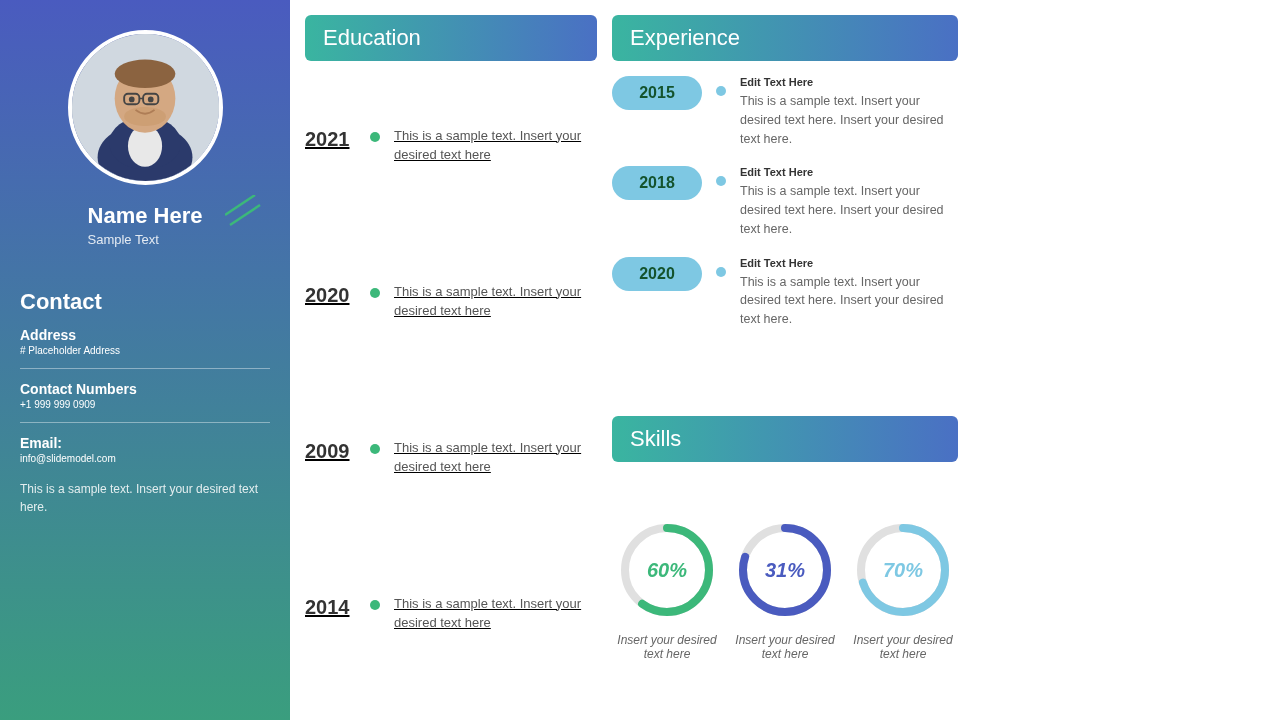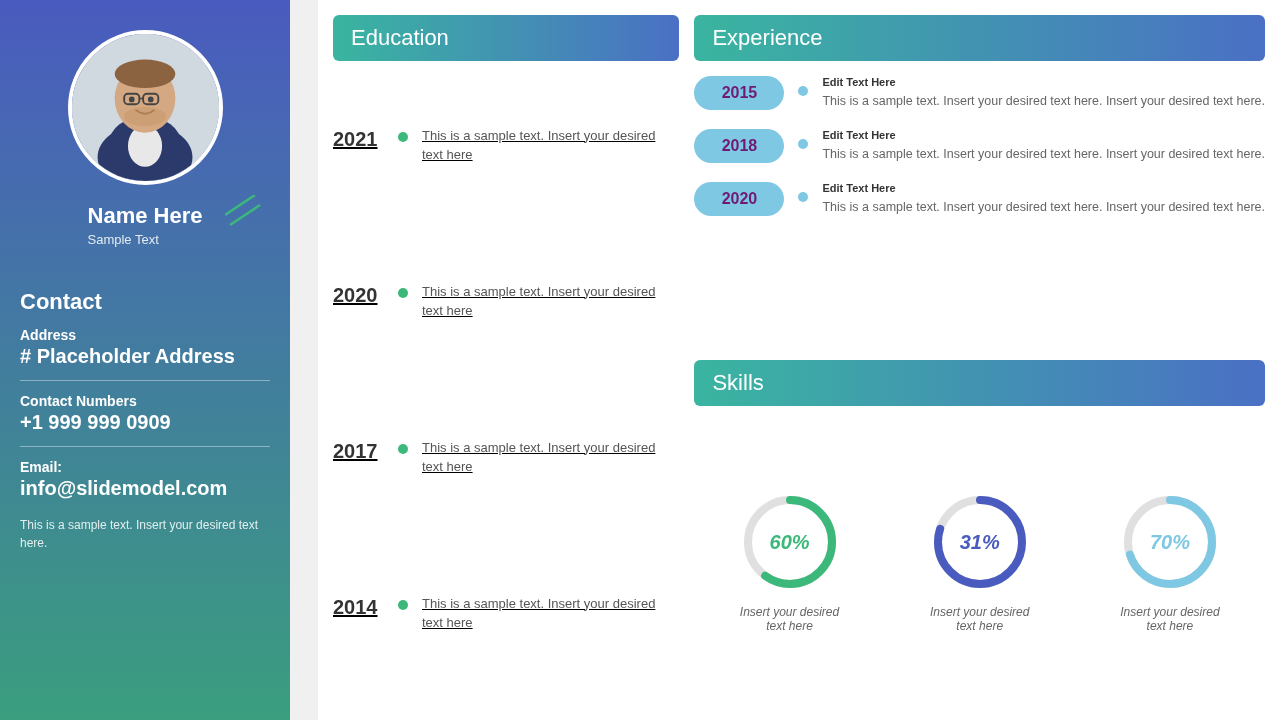"Education" .main-content { grid-template-columns: 1fr -> 1fr 1fr 1fr; margin-left: 28px -> none }
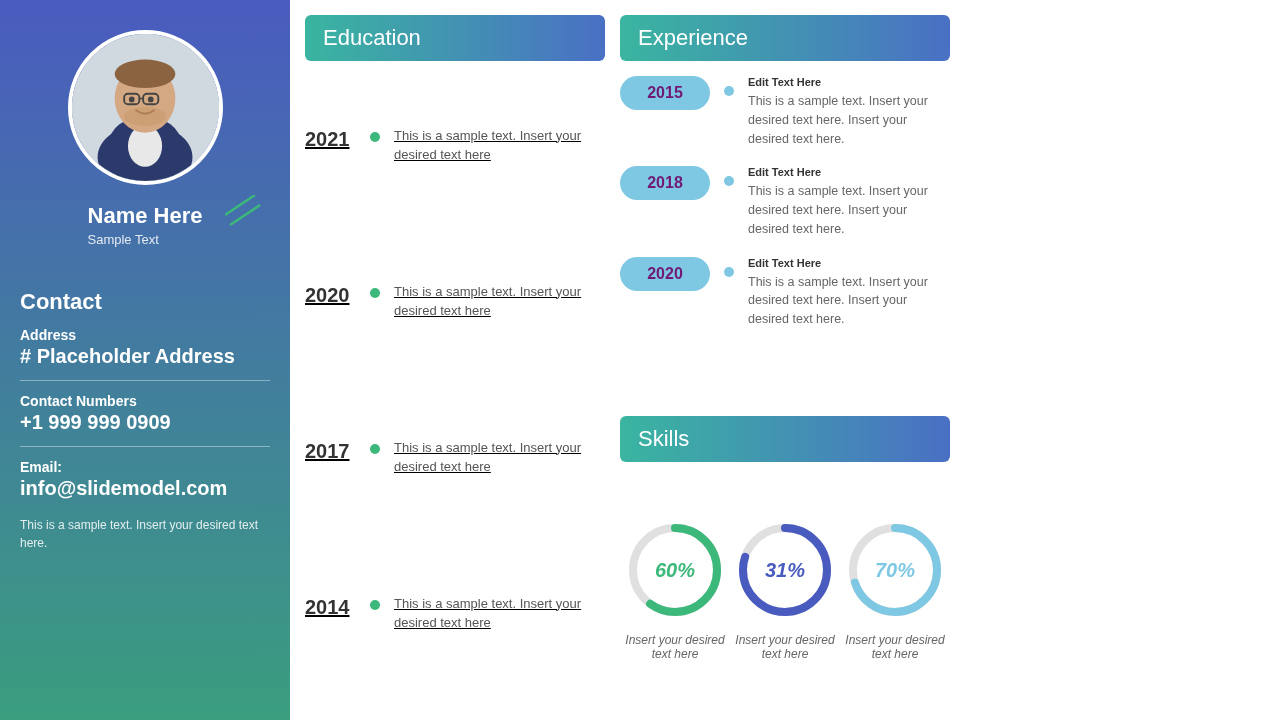"2015" .exp-year-badge { color: #701a75 -> #14532d }
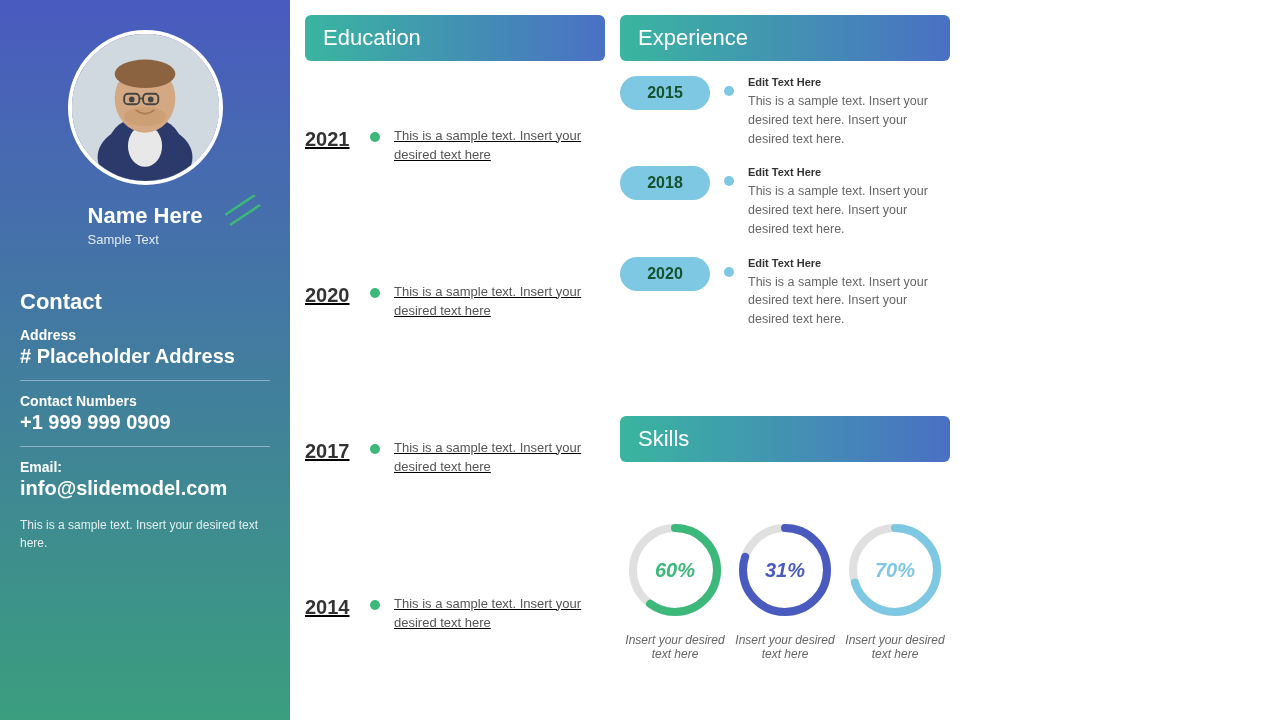"# Placeholder Address" .contact-field-value { font-size: 20px -> 10px; font-weight: bold -> none }
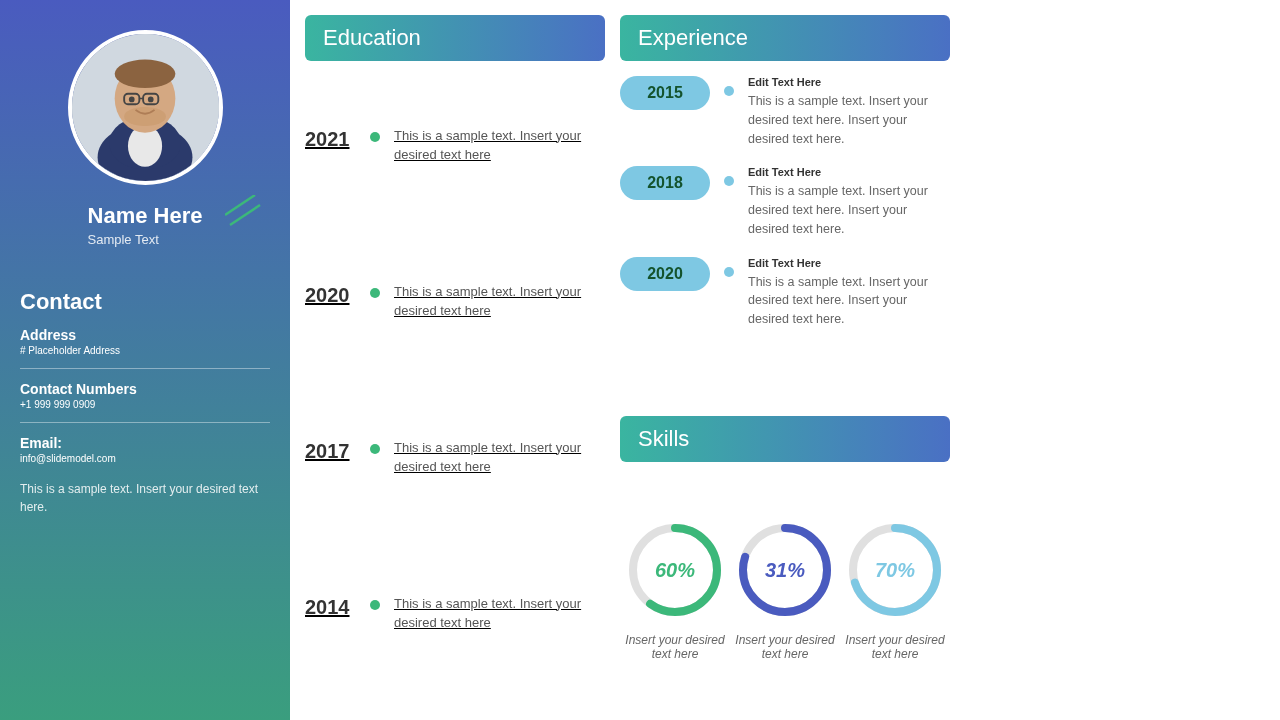"2017" span.timeline-year { text: 2017 -> 2009 }
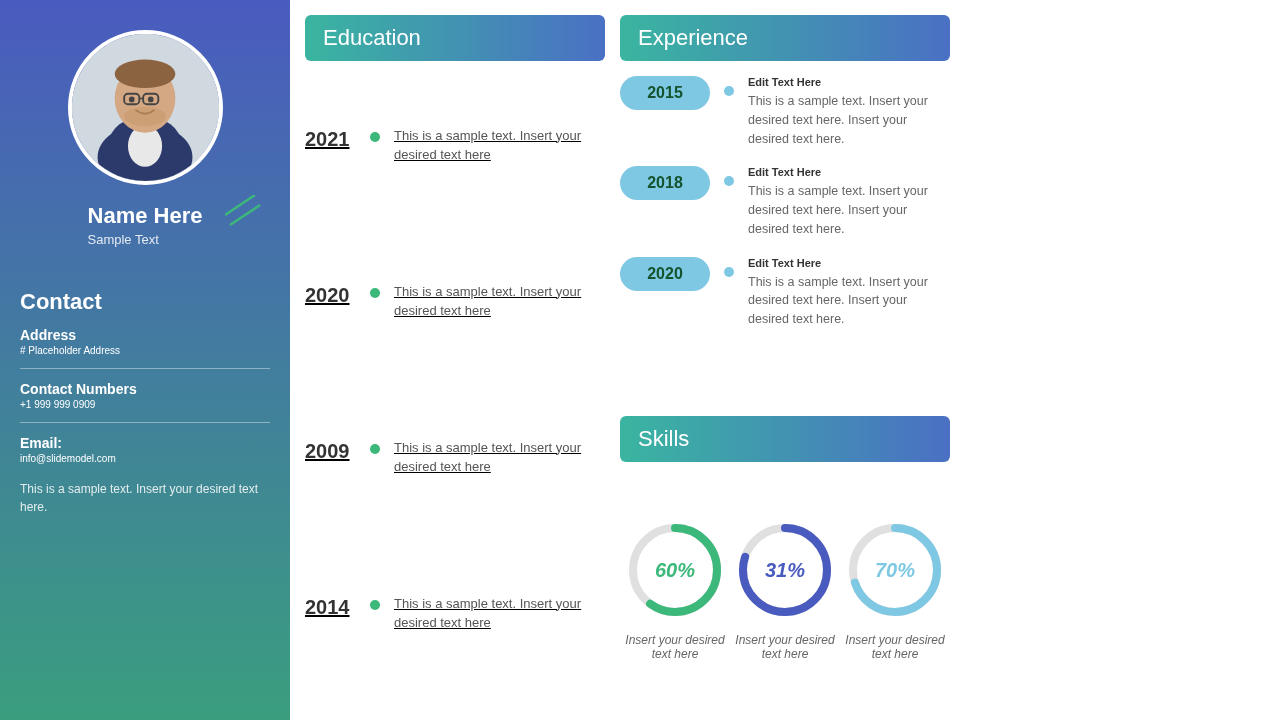"60%" .skills-circles { gap: none -> 8px }
